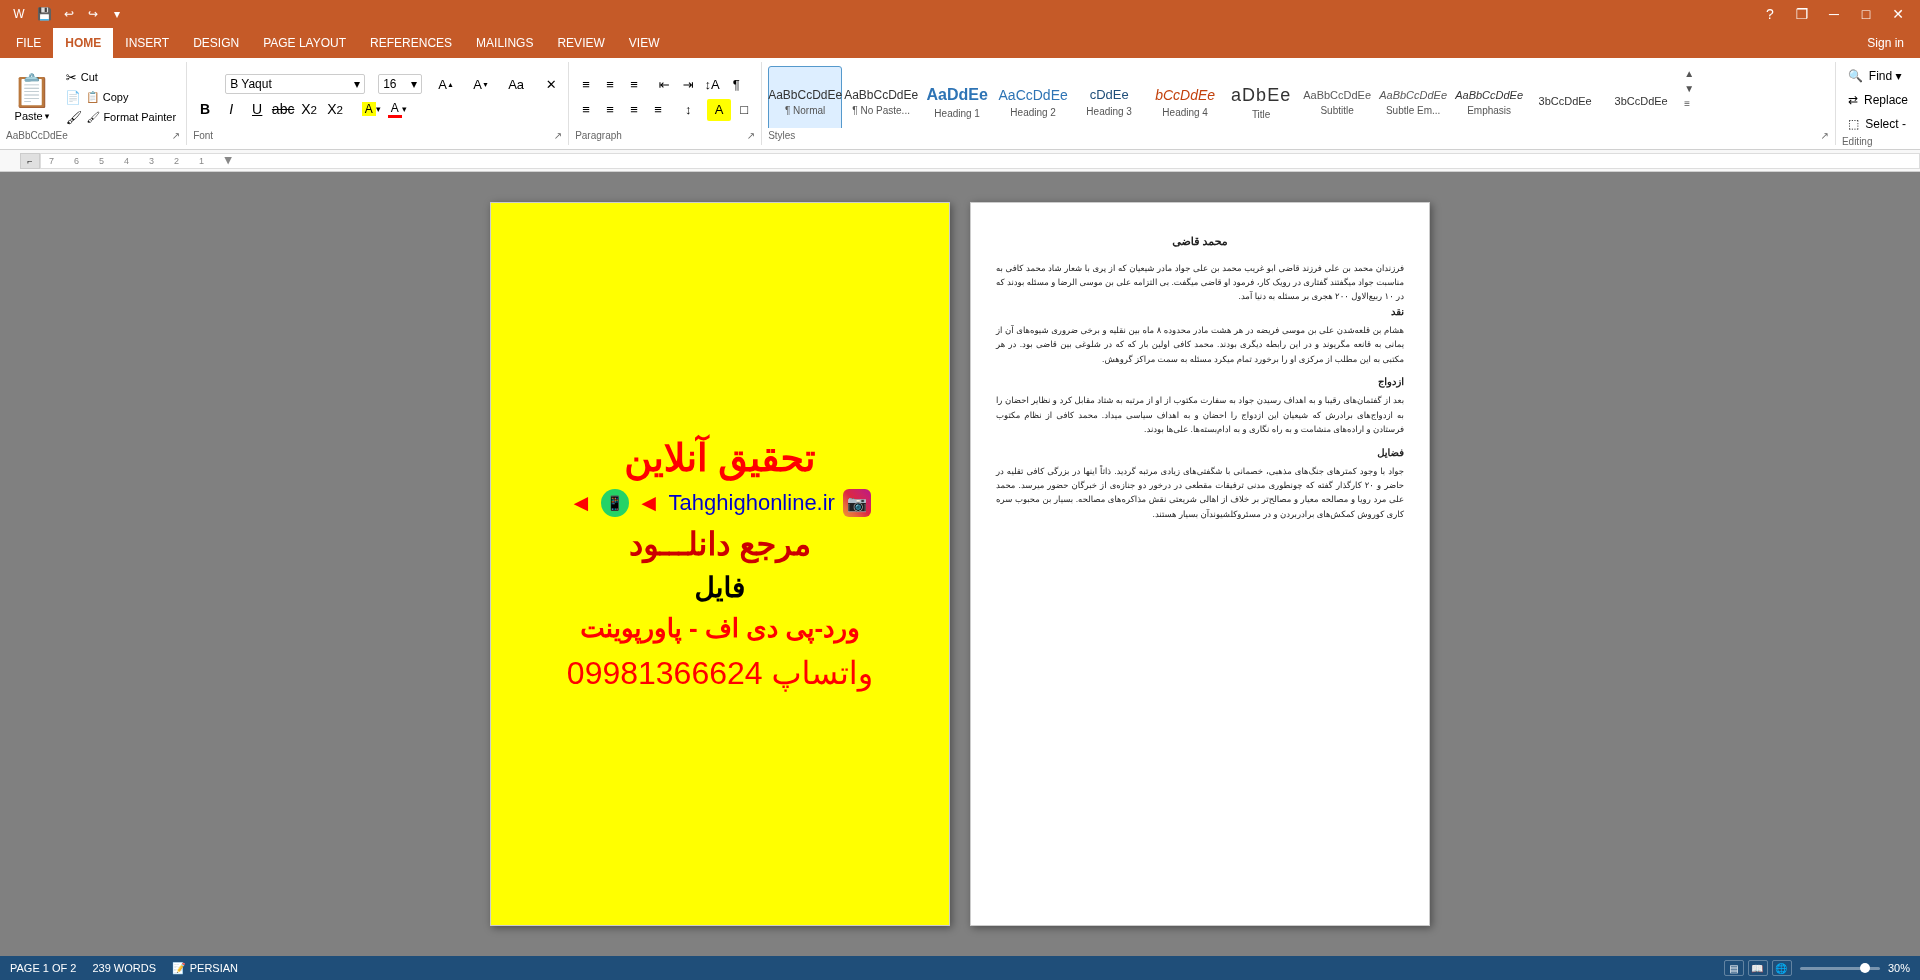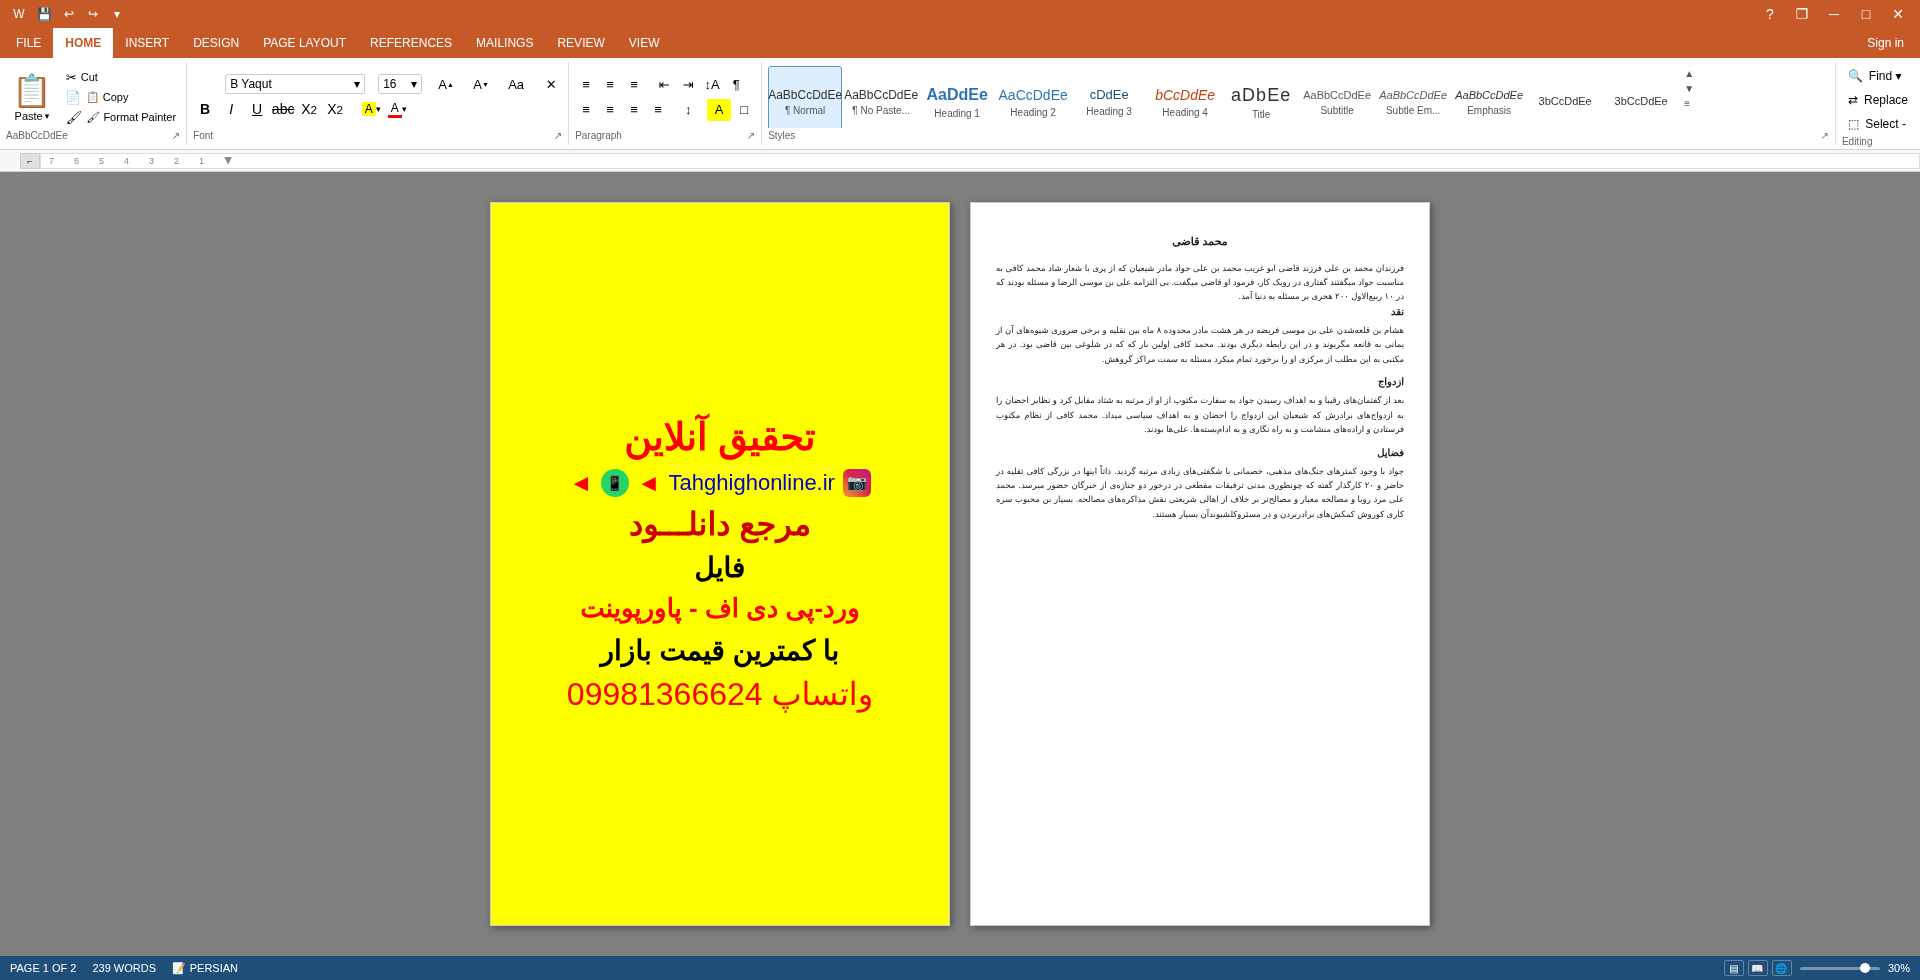"با کمترین قیمت بازار" div.ad-price { html: <div> <span>با کمترین قیمت بازار</span> </div> -> none }
